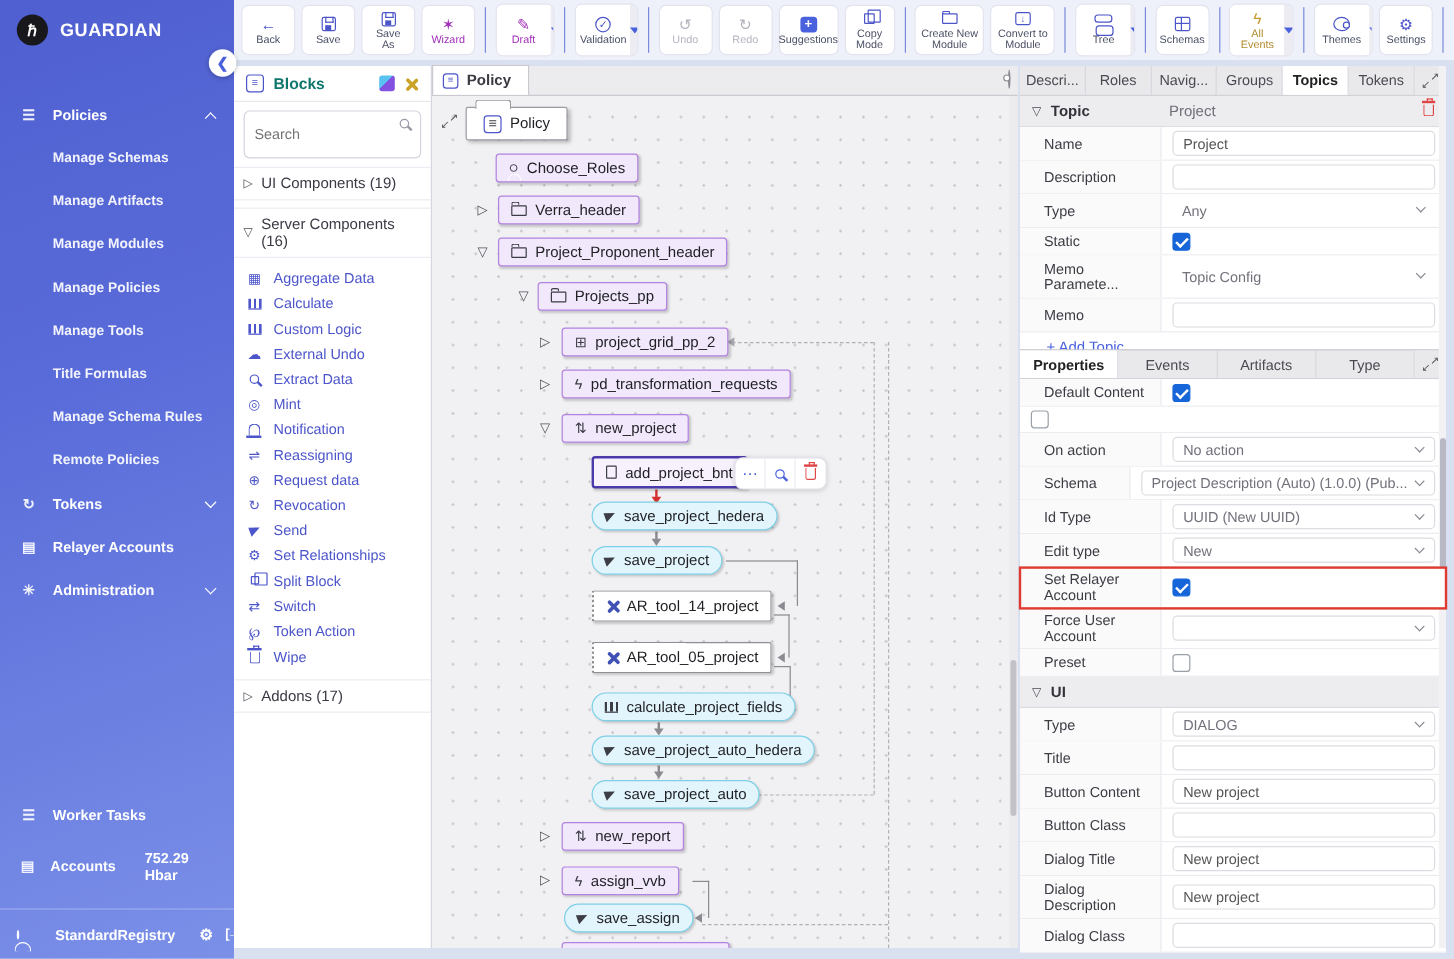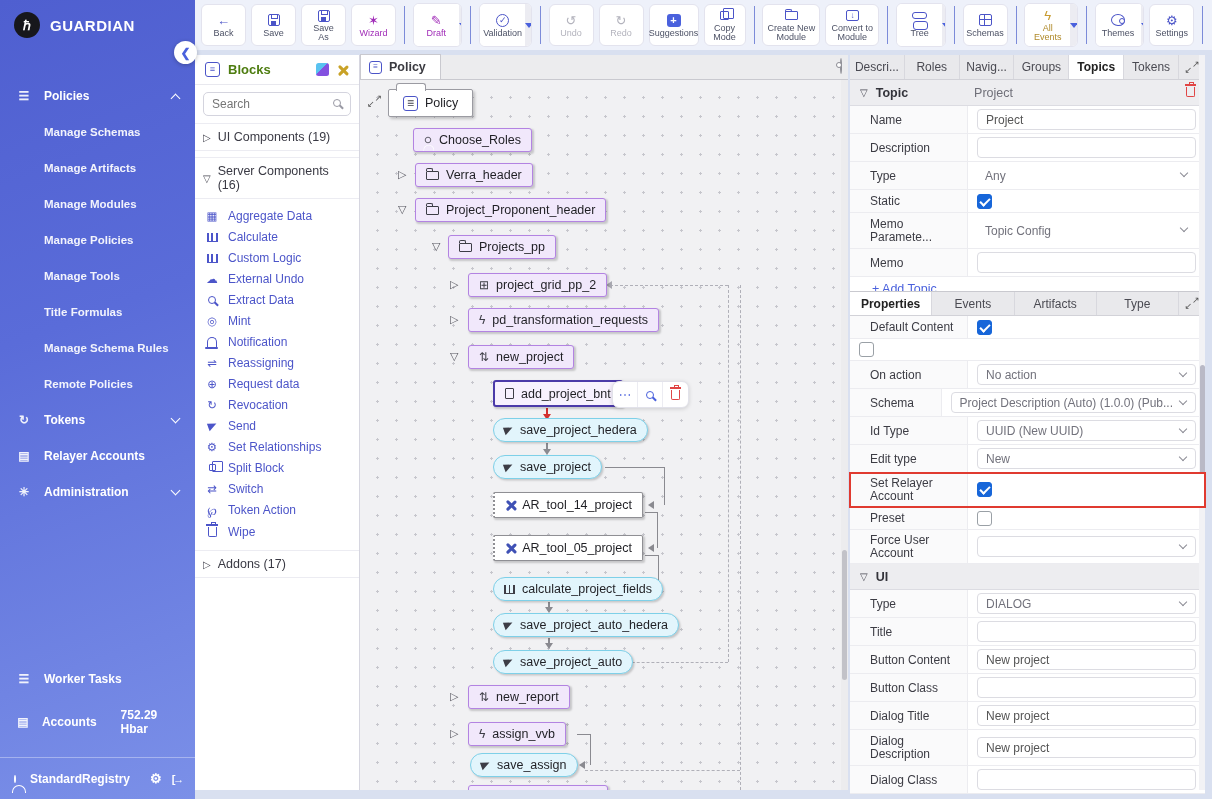"Blocks" .blocks-title { color: #4d7c0f -> #0f766e }
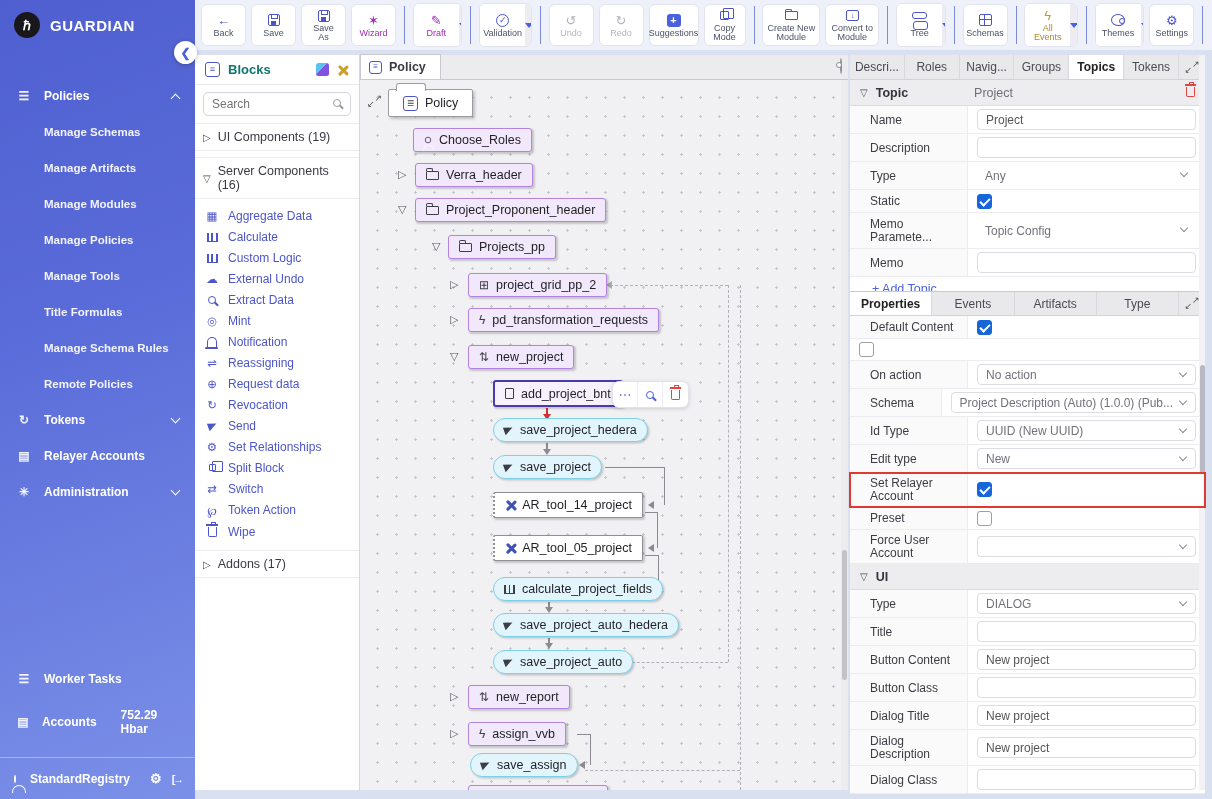"Search" .search-wrap input { height: 24px -> 40px }
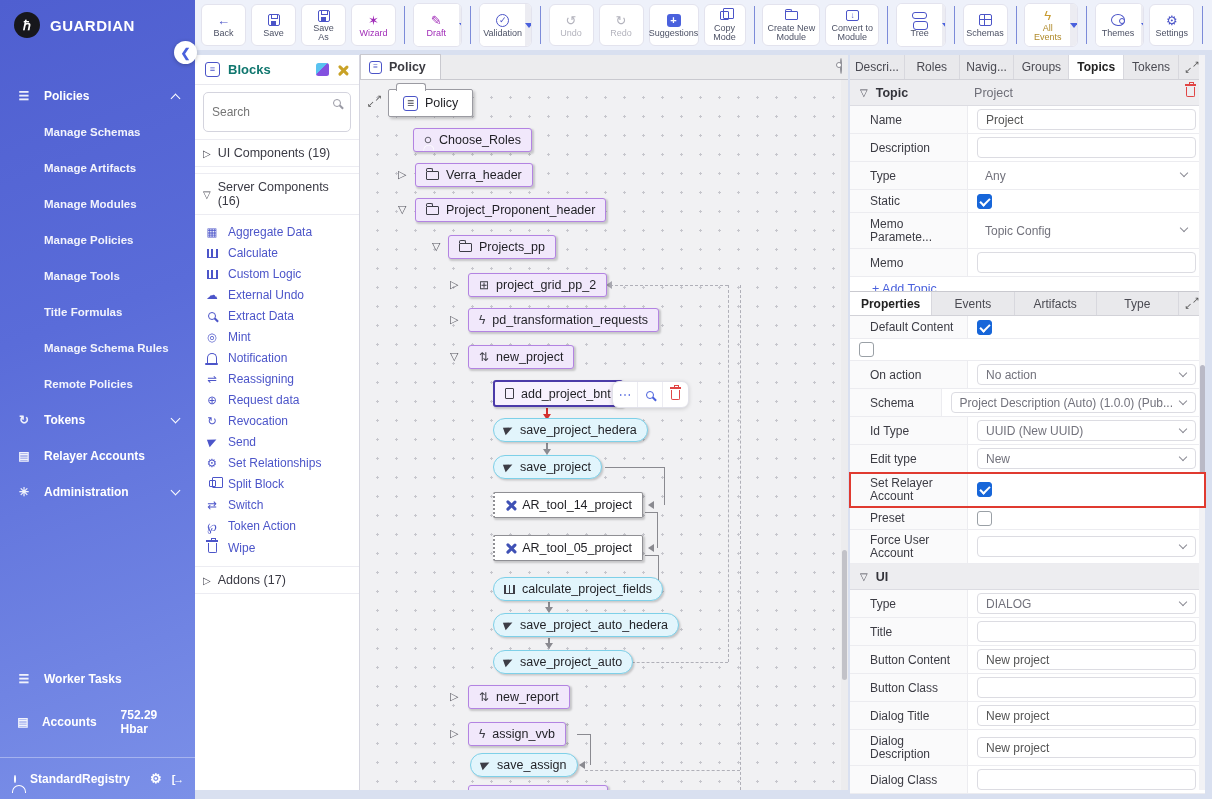"Preset" div.prow { order: before "Force User Account" -> after "Force User Account" }
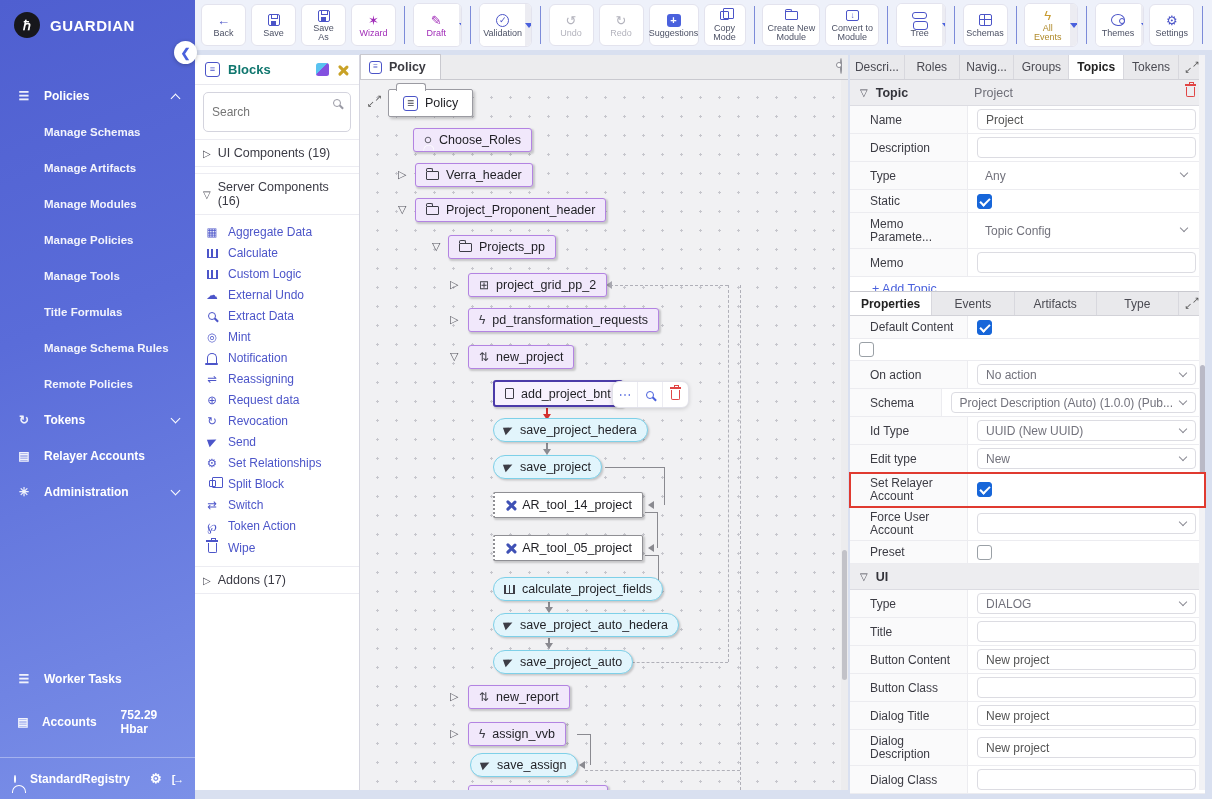"StandardRegistry" span { margin-left: 4px -> 20px }
